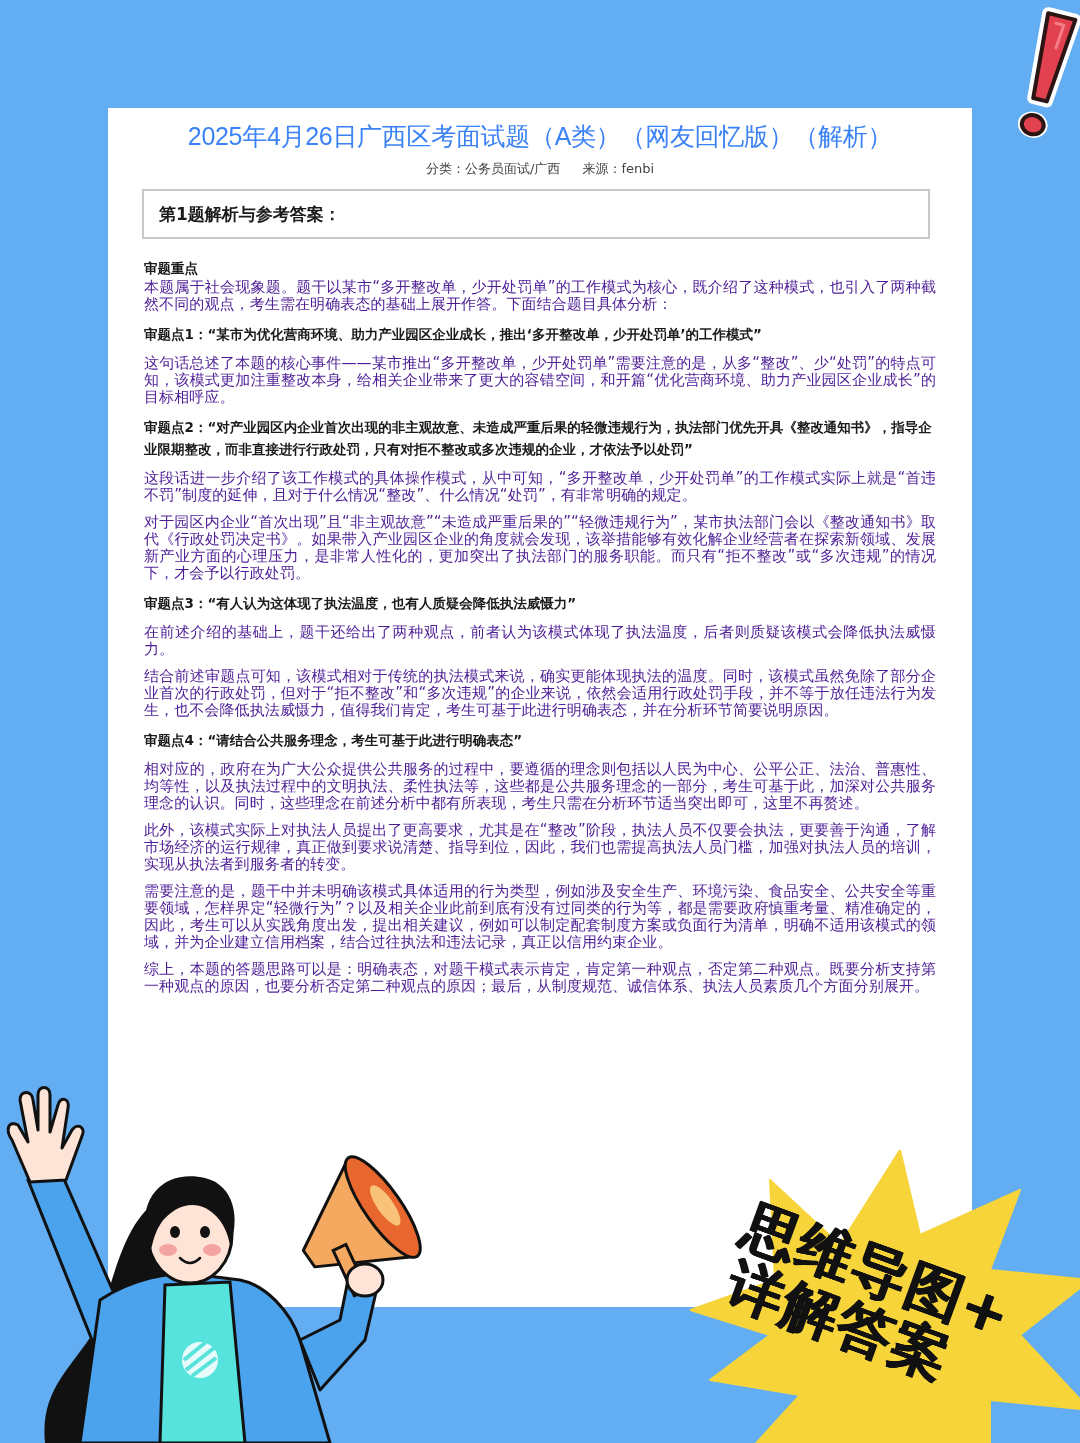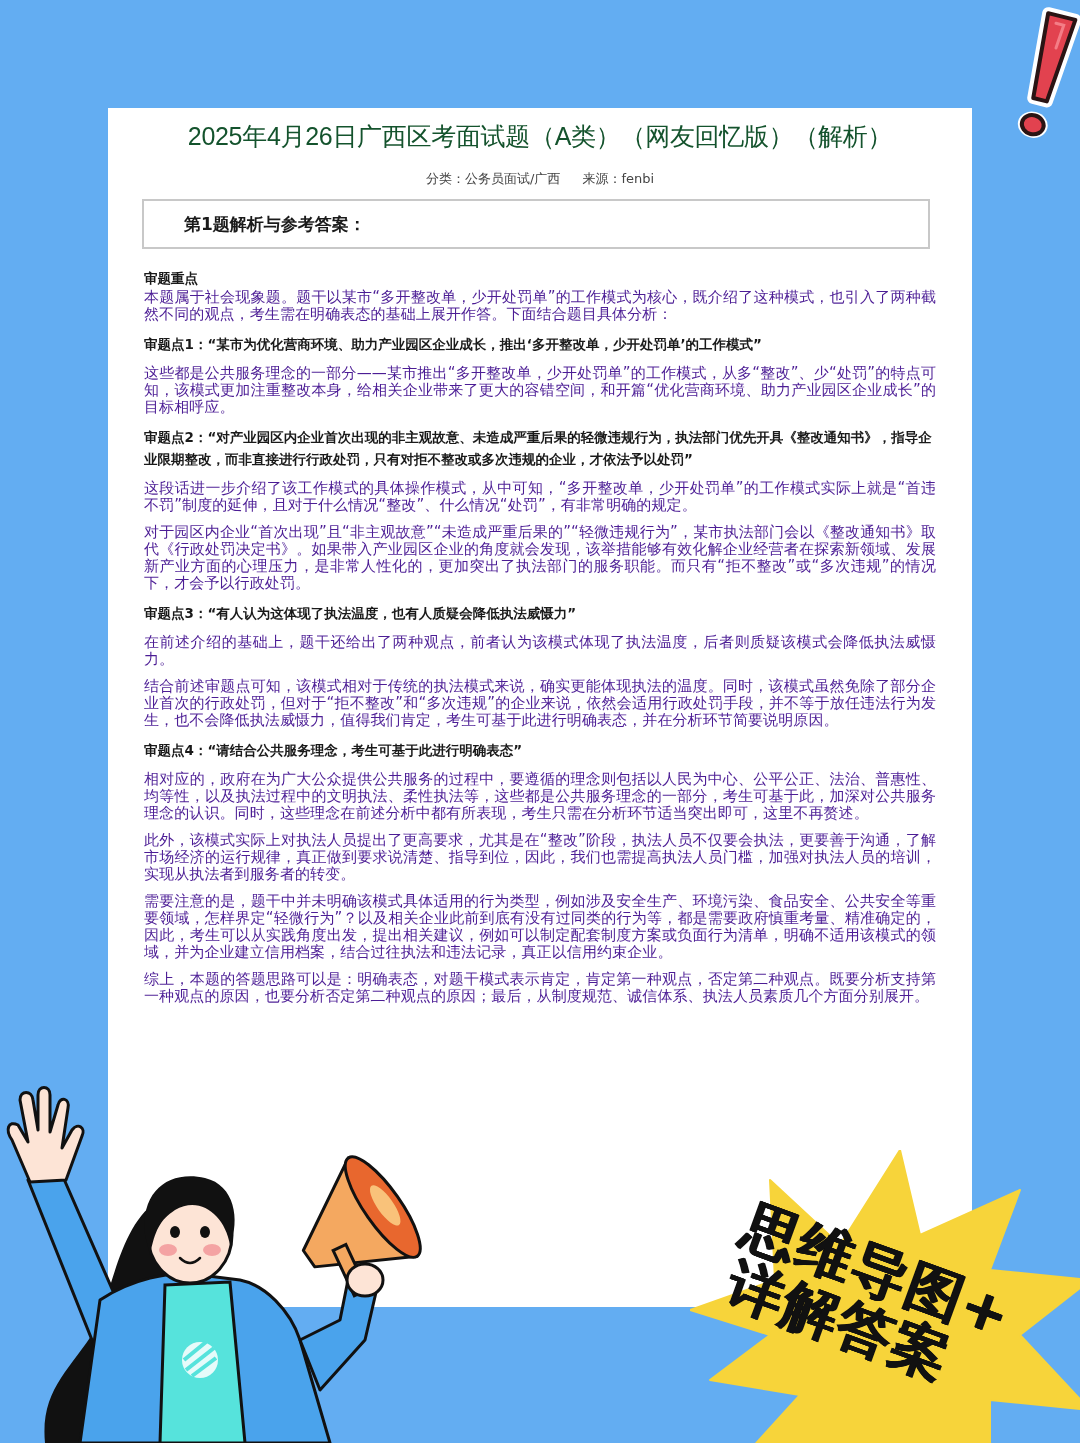"2025年4月26日广西区考面试题（A类）（网友回忆版）（解析）" .doc-title { color: #14532d -> #3b82f6 }
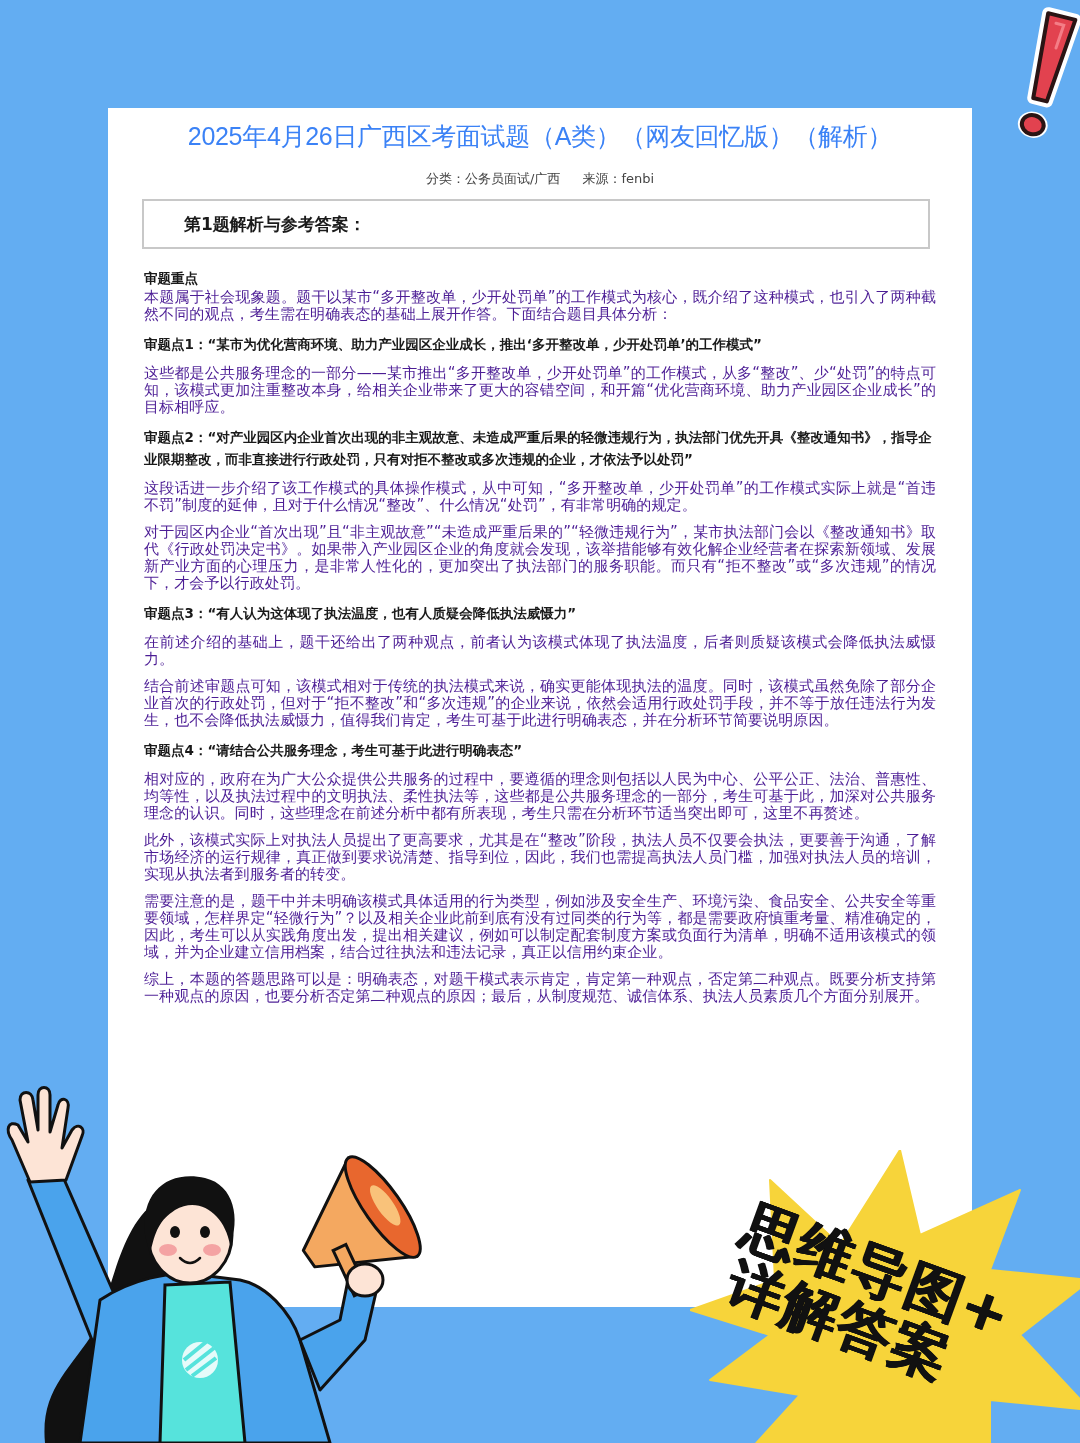"分类：公务员面试/广西 来源：fenbi" .doc-meta { margin-top: 19px -> 9px }
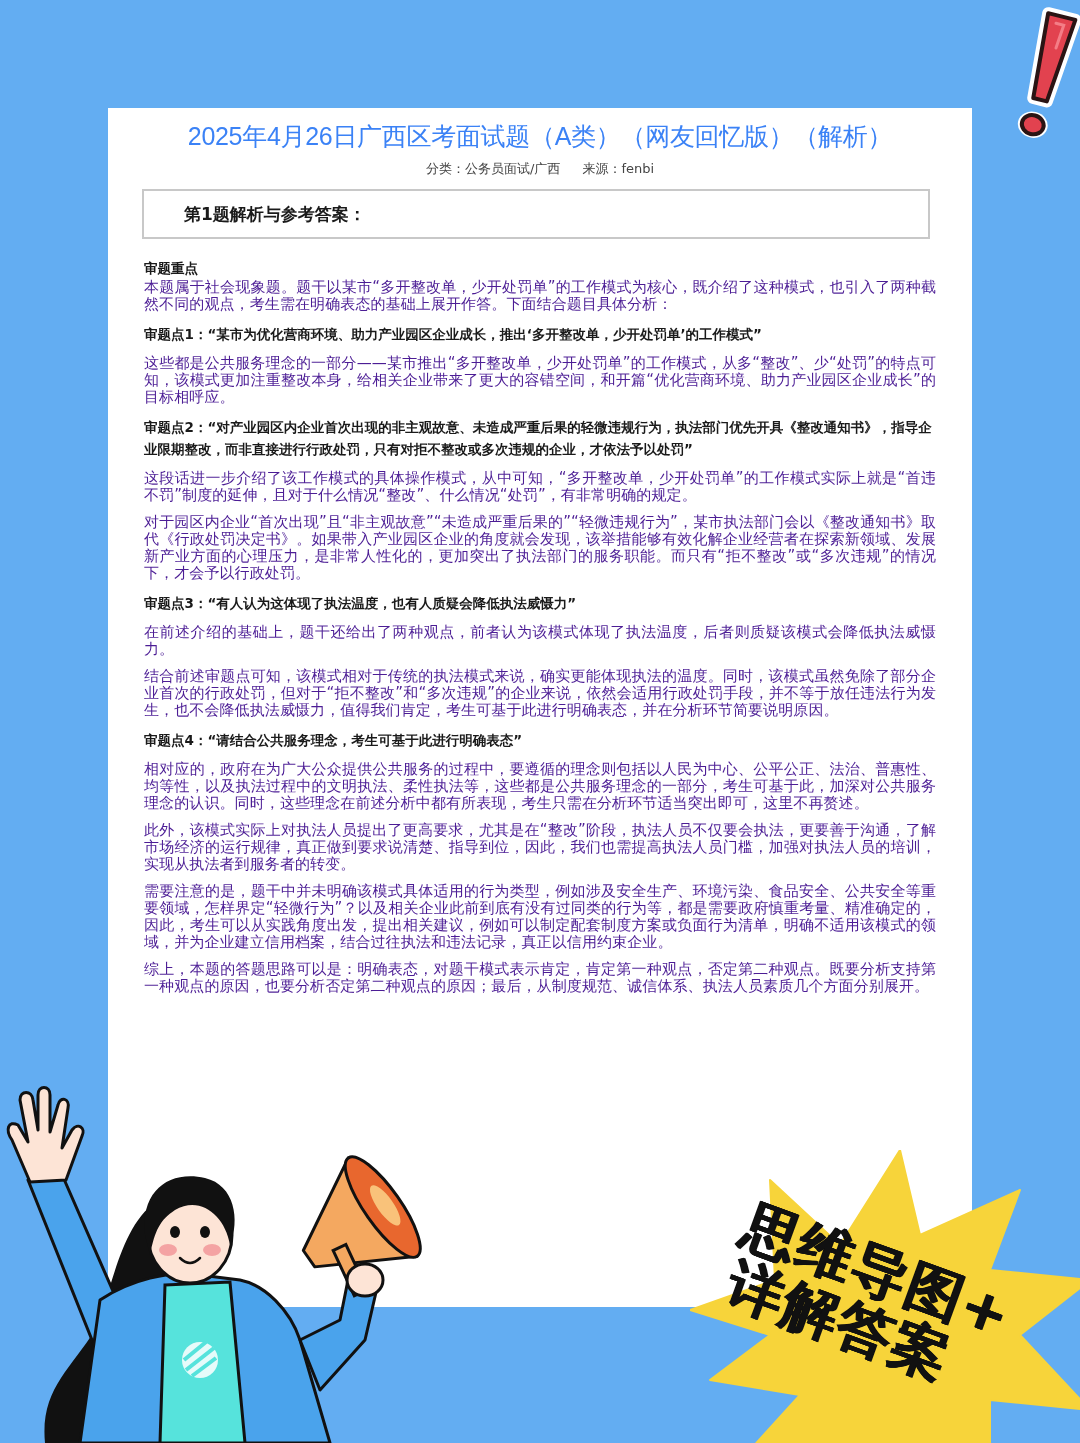"第1题解析与参考答案：" .section-box { padding: 0 40px -> 0 15px }
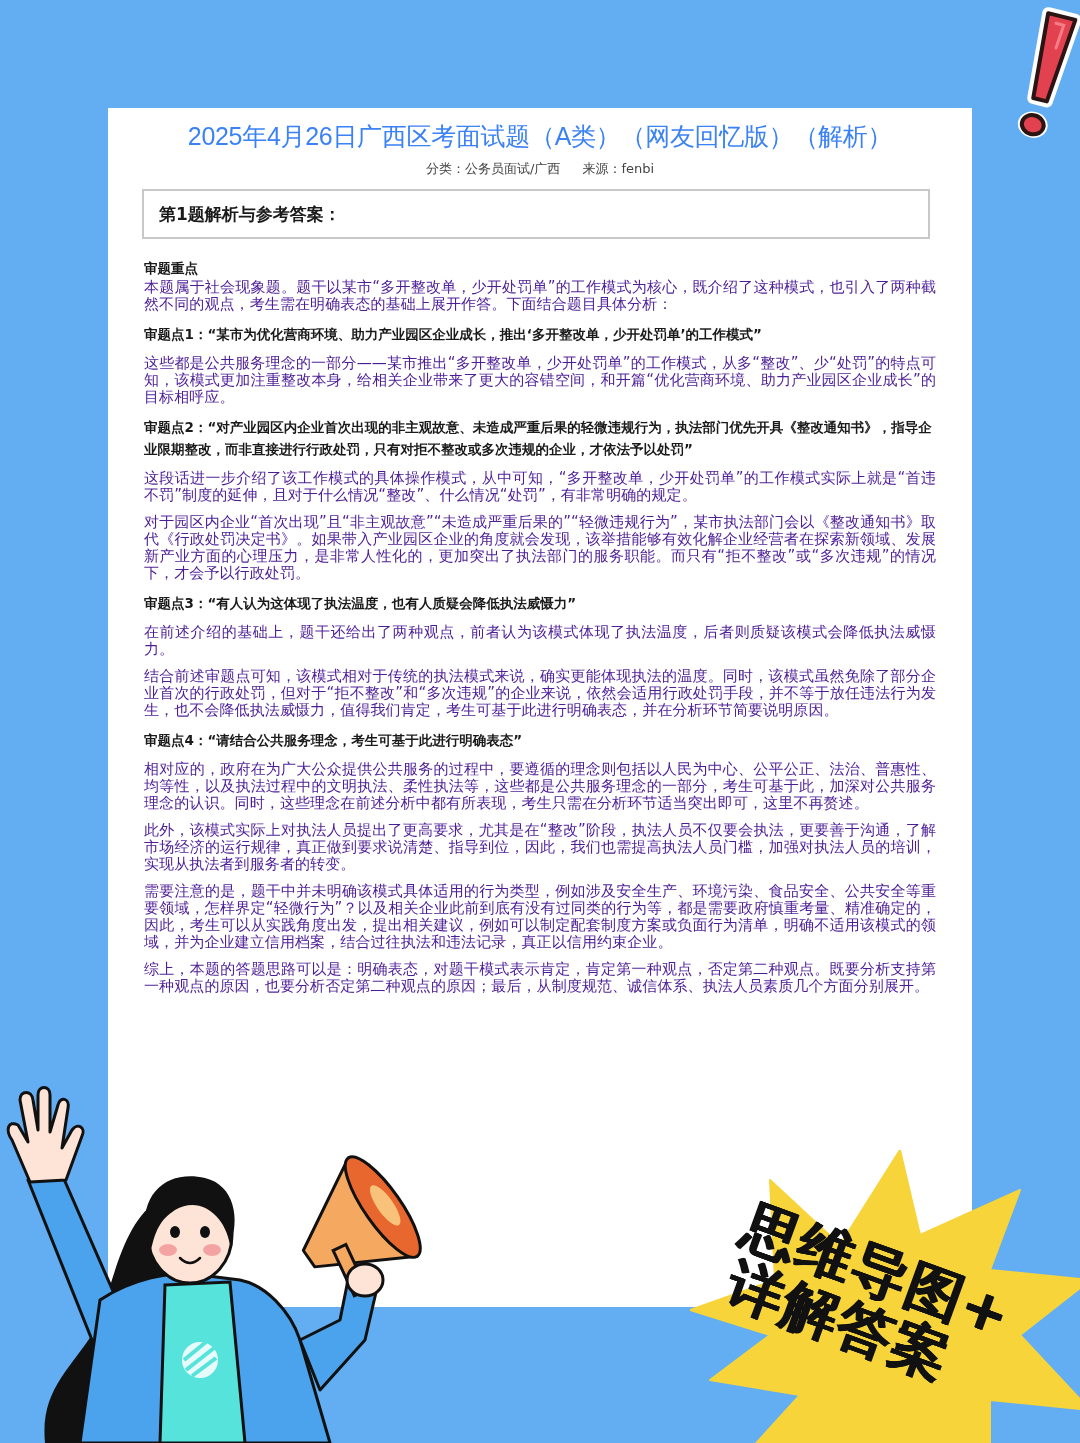"这些都是公共服务理念的一部分——某市推出“多开整改单，少开处罚单”的工作模式，从" div.p { text: 些都是公共服务理念的一部分——某市推出“多开整改单，少开处罚单”的工作模式 -> 句话总述了本题的核心事件——某市推出“多开整改单，少开处罚单”需要注意的是 }
